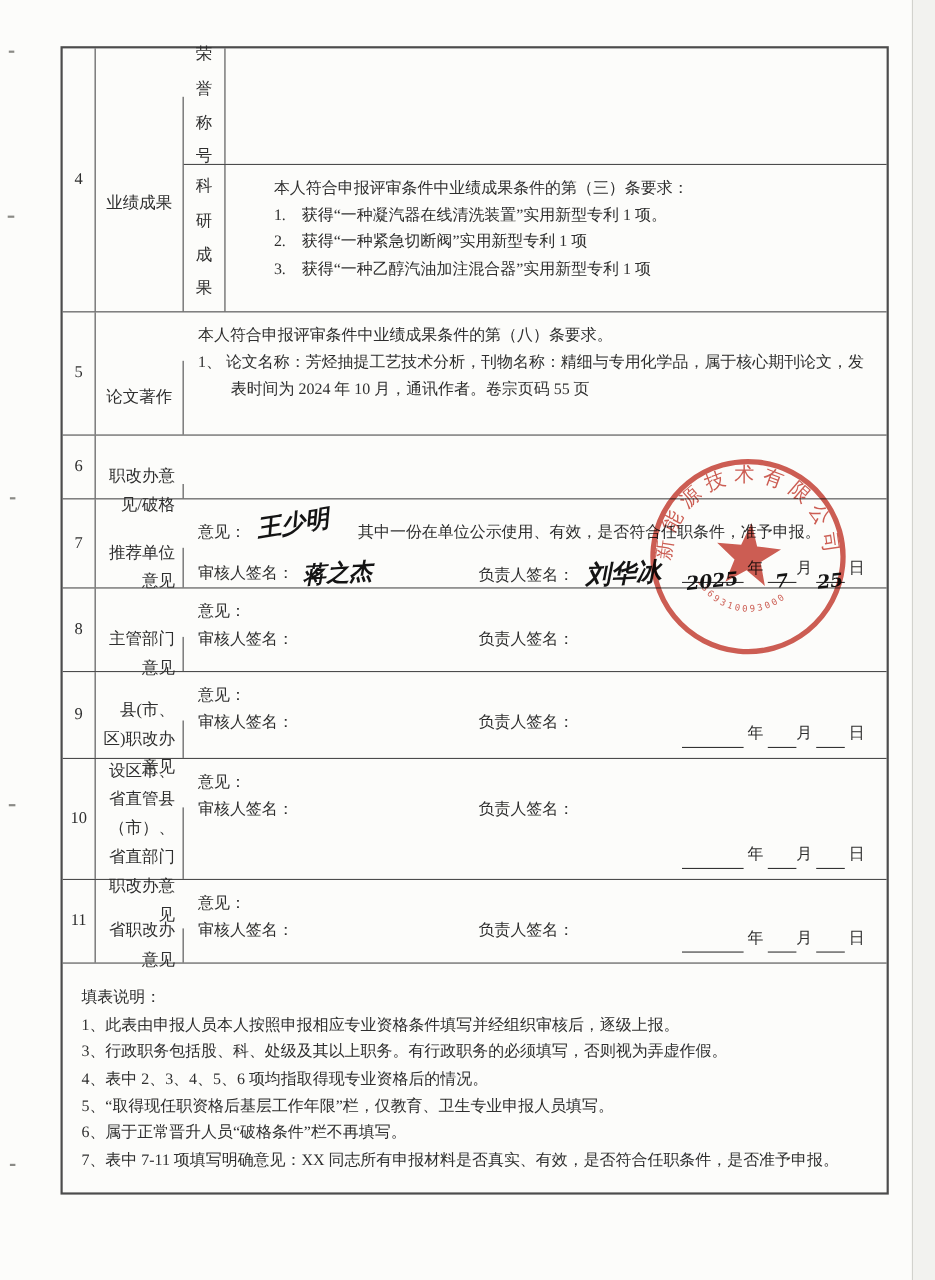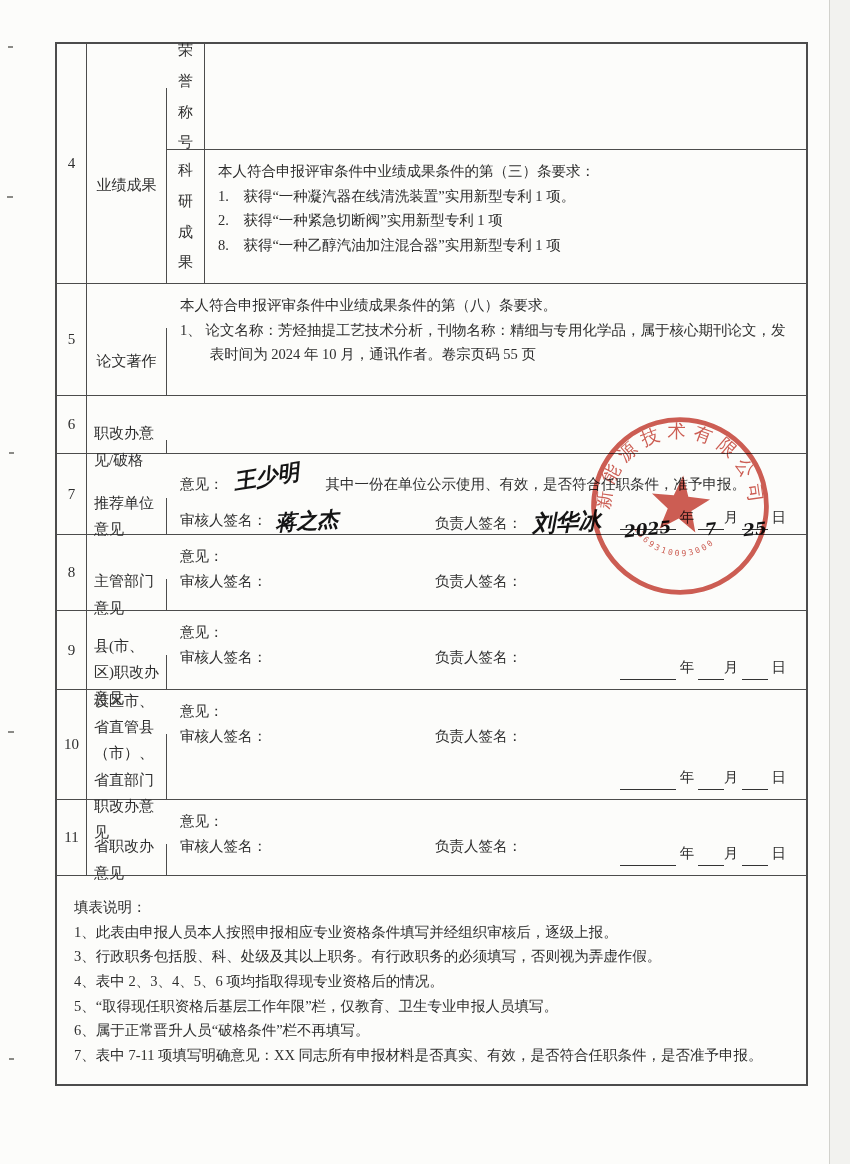"荣誉称号" .subrow { gap: none -> 31px }
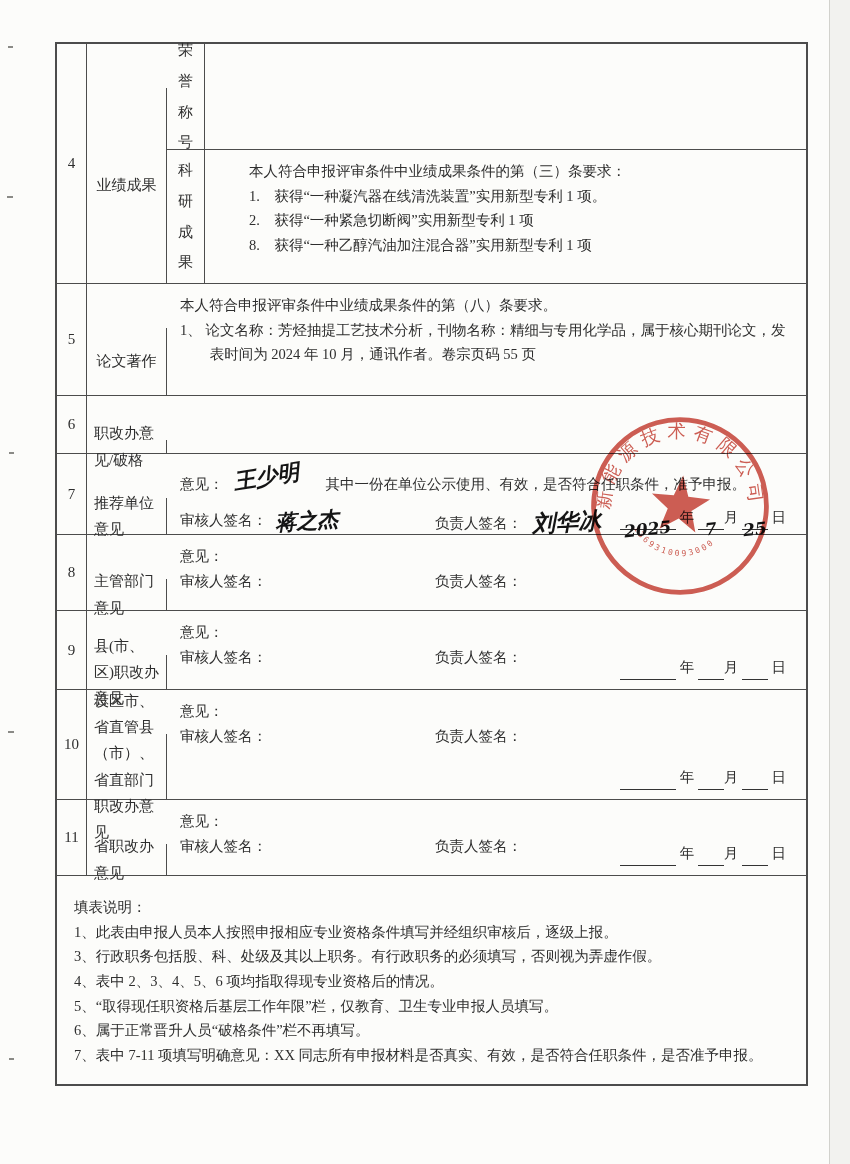"业绩成果" .cell-label { text-align: left -> right }
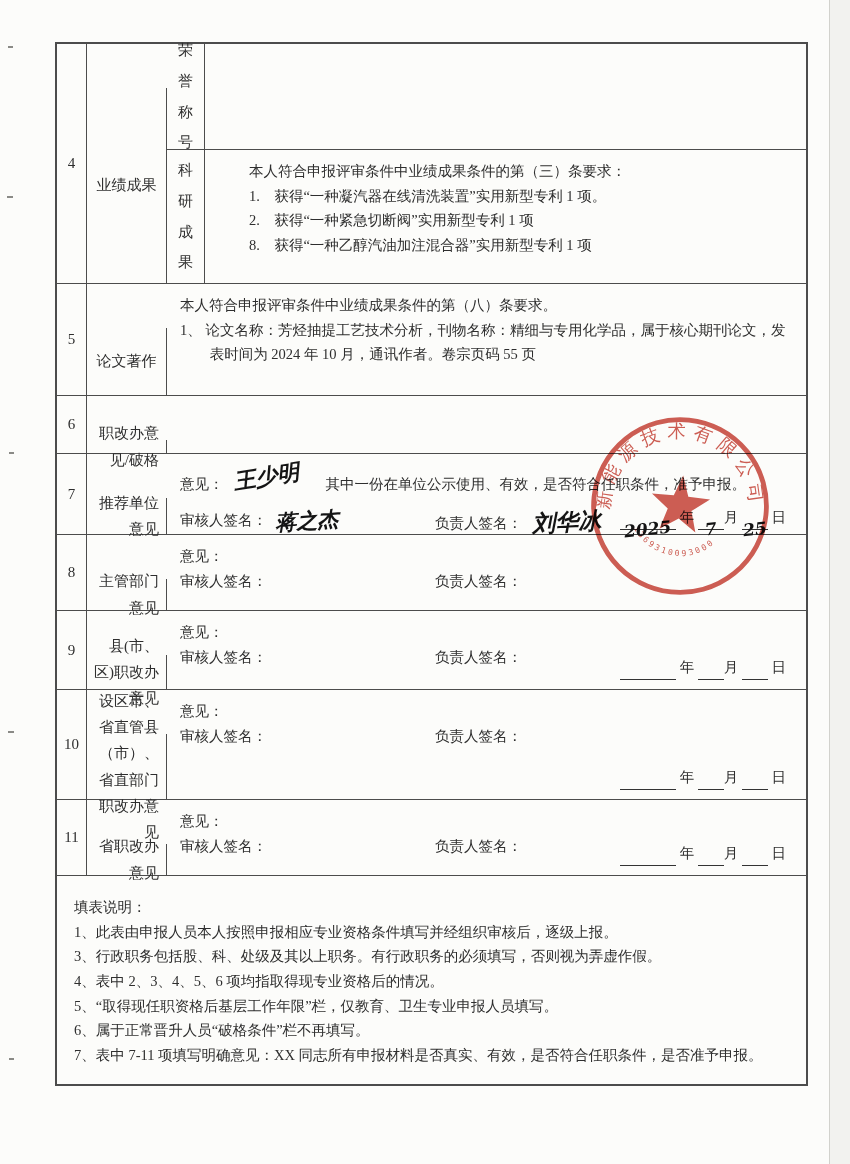"8. 获得“一种乙醇汽油加注混合器”实用新型专利 1 项" p.list-item { text: 8 -> 3 }
